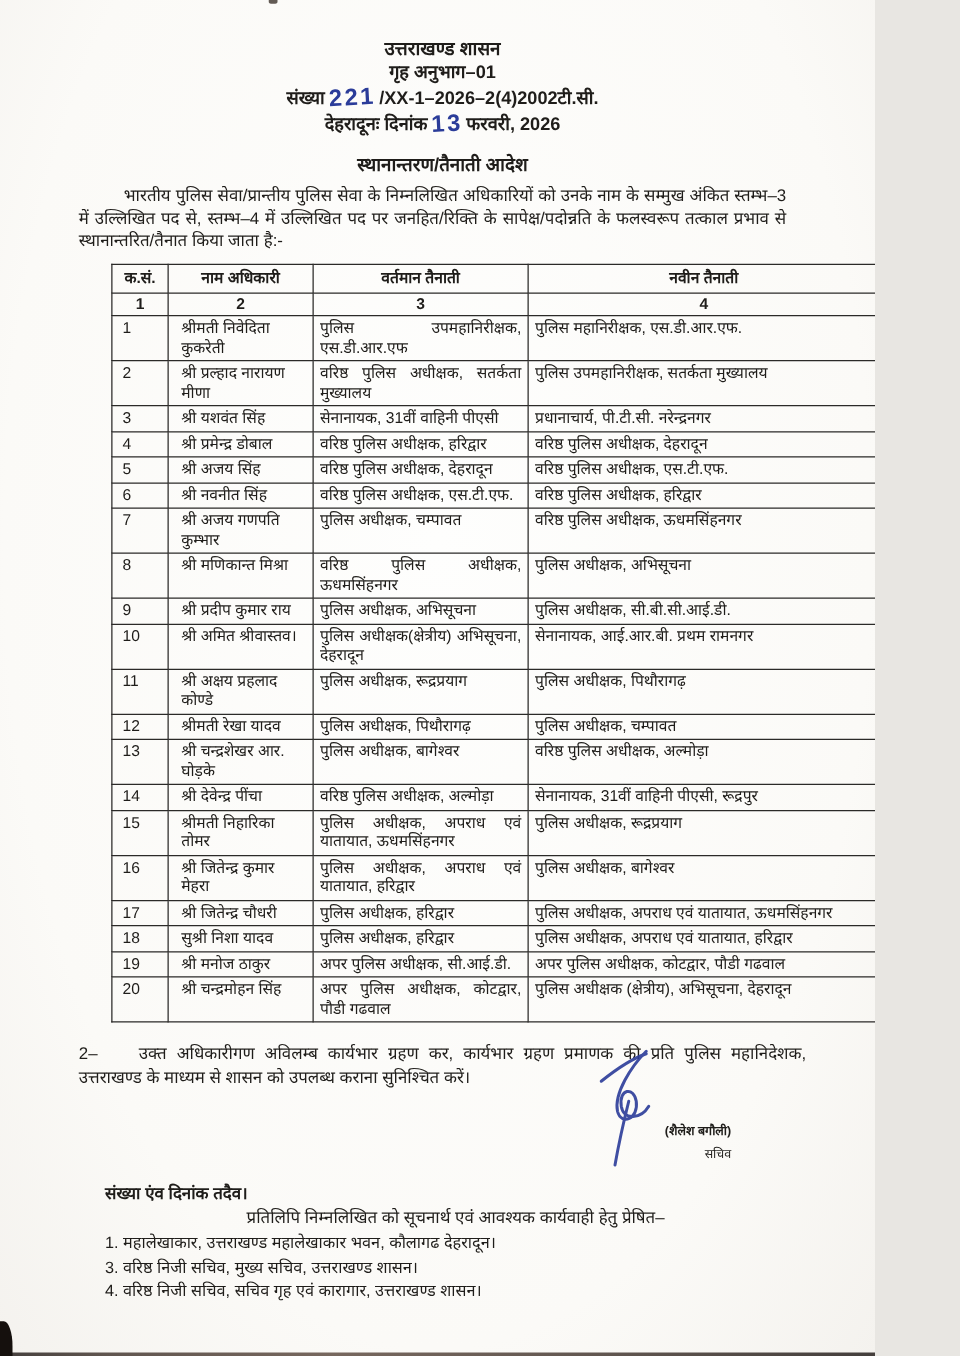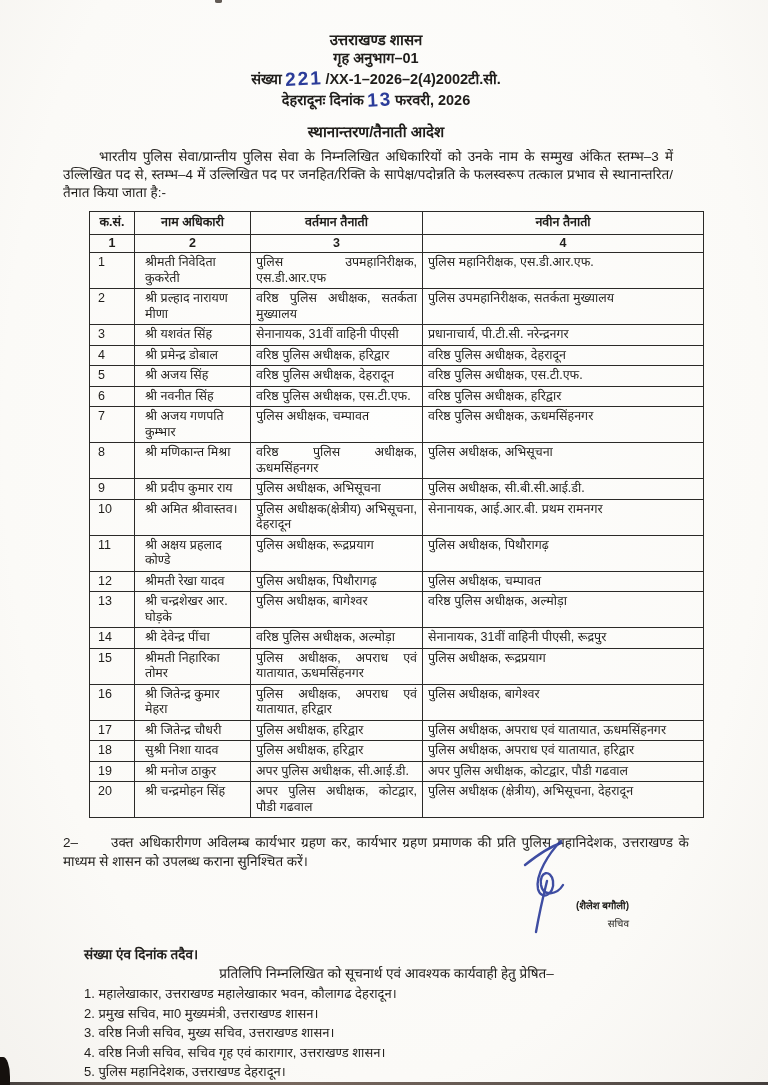"उत्तराखण्ड शासन" .page { padding: 30px 79px 0 63px -> 30px 55px 0 63px; width: 768px -> 700px }
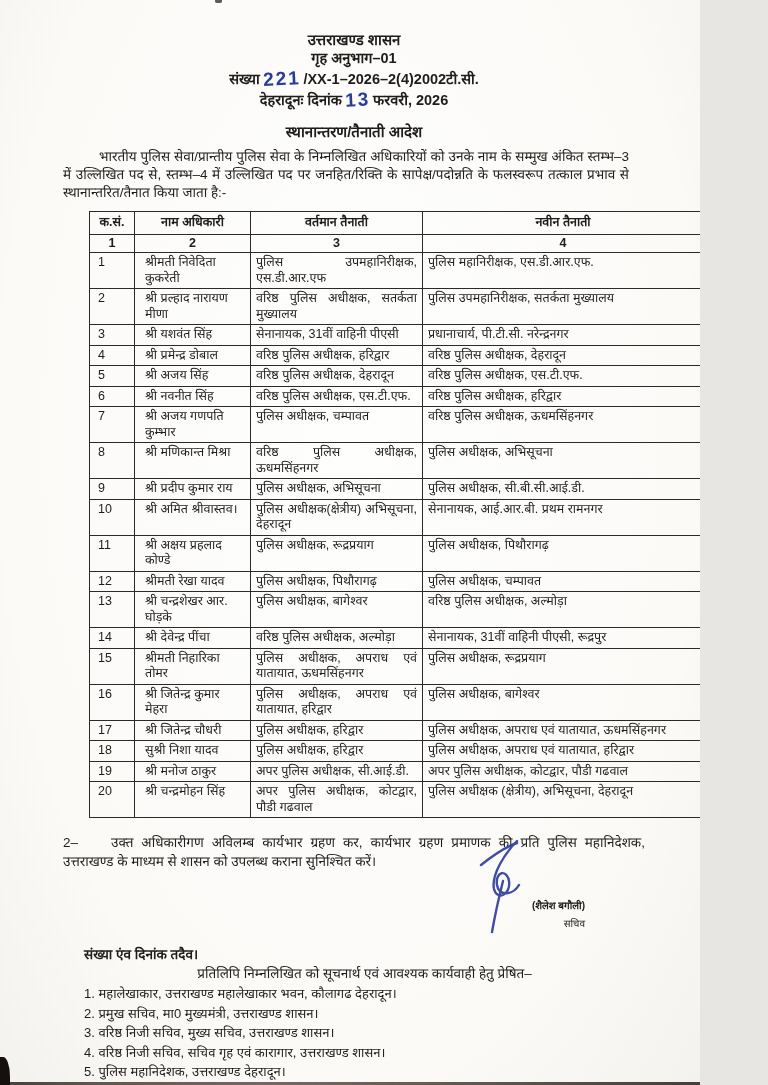"2. प्रमुख सचिव, मा0 मुख्यमंत्री," div.copy-item { html: <div><span>2.</span> <span>प्रमुख सचिव, मा0 मुख्यमंत्री, उत्तराखण्ड शासन।</span></div> -> none }
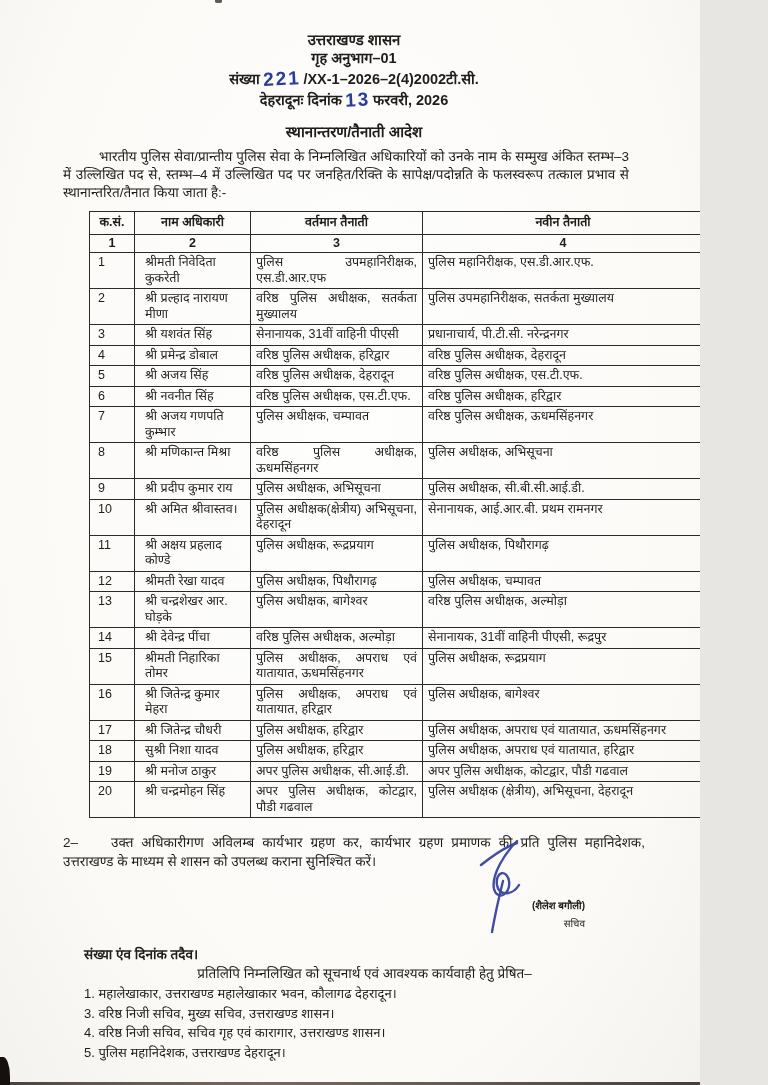"5. पुलिस महानिदेशक, उत्तराखण्ड देहरादून।" div.copy-item { html: <div><span>5.</span> <span>पुलिस महानिदेशक, उत्तराखण्ड देहरादून।</span></div> -> none }
